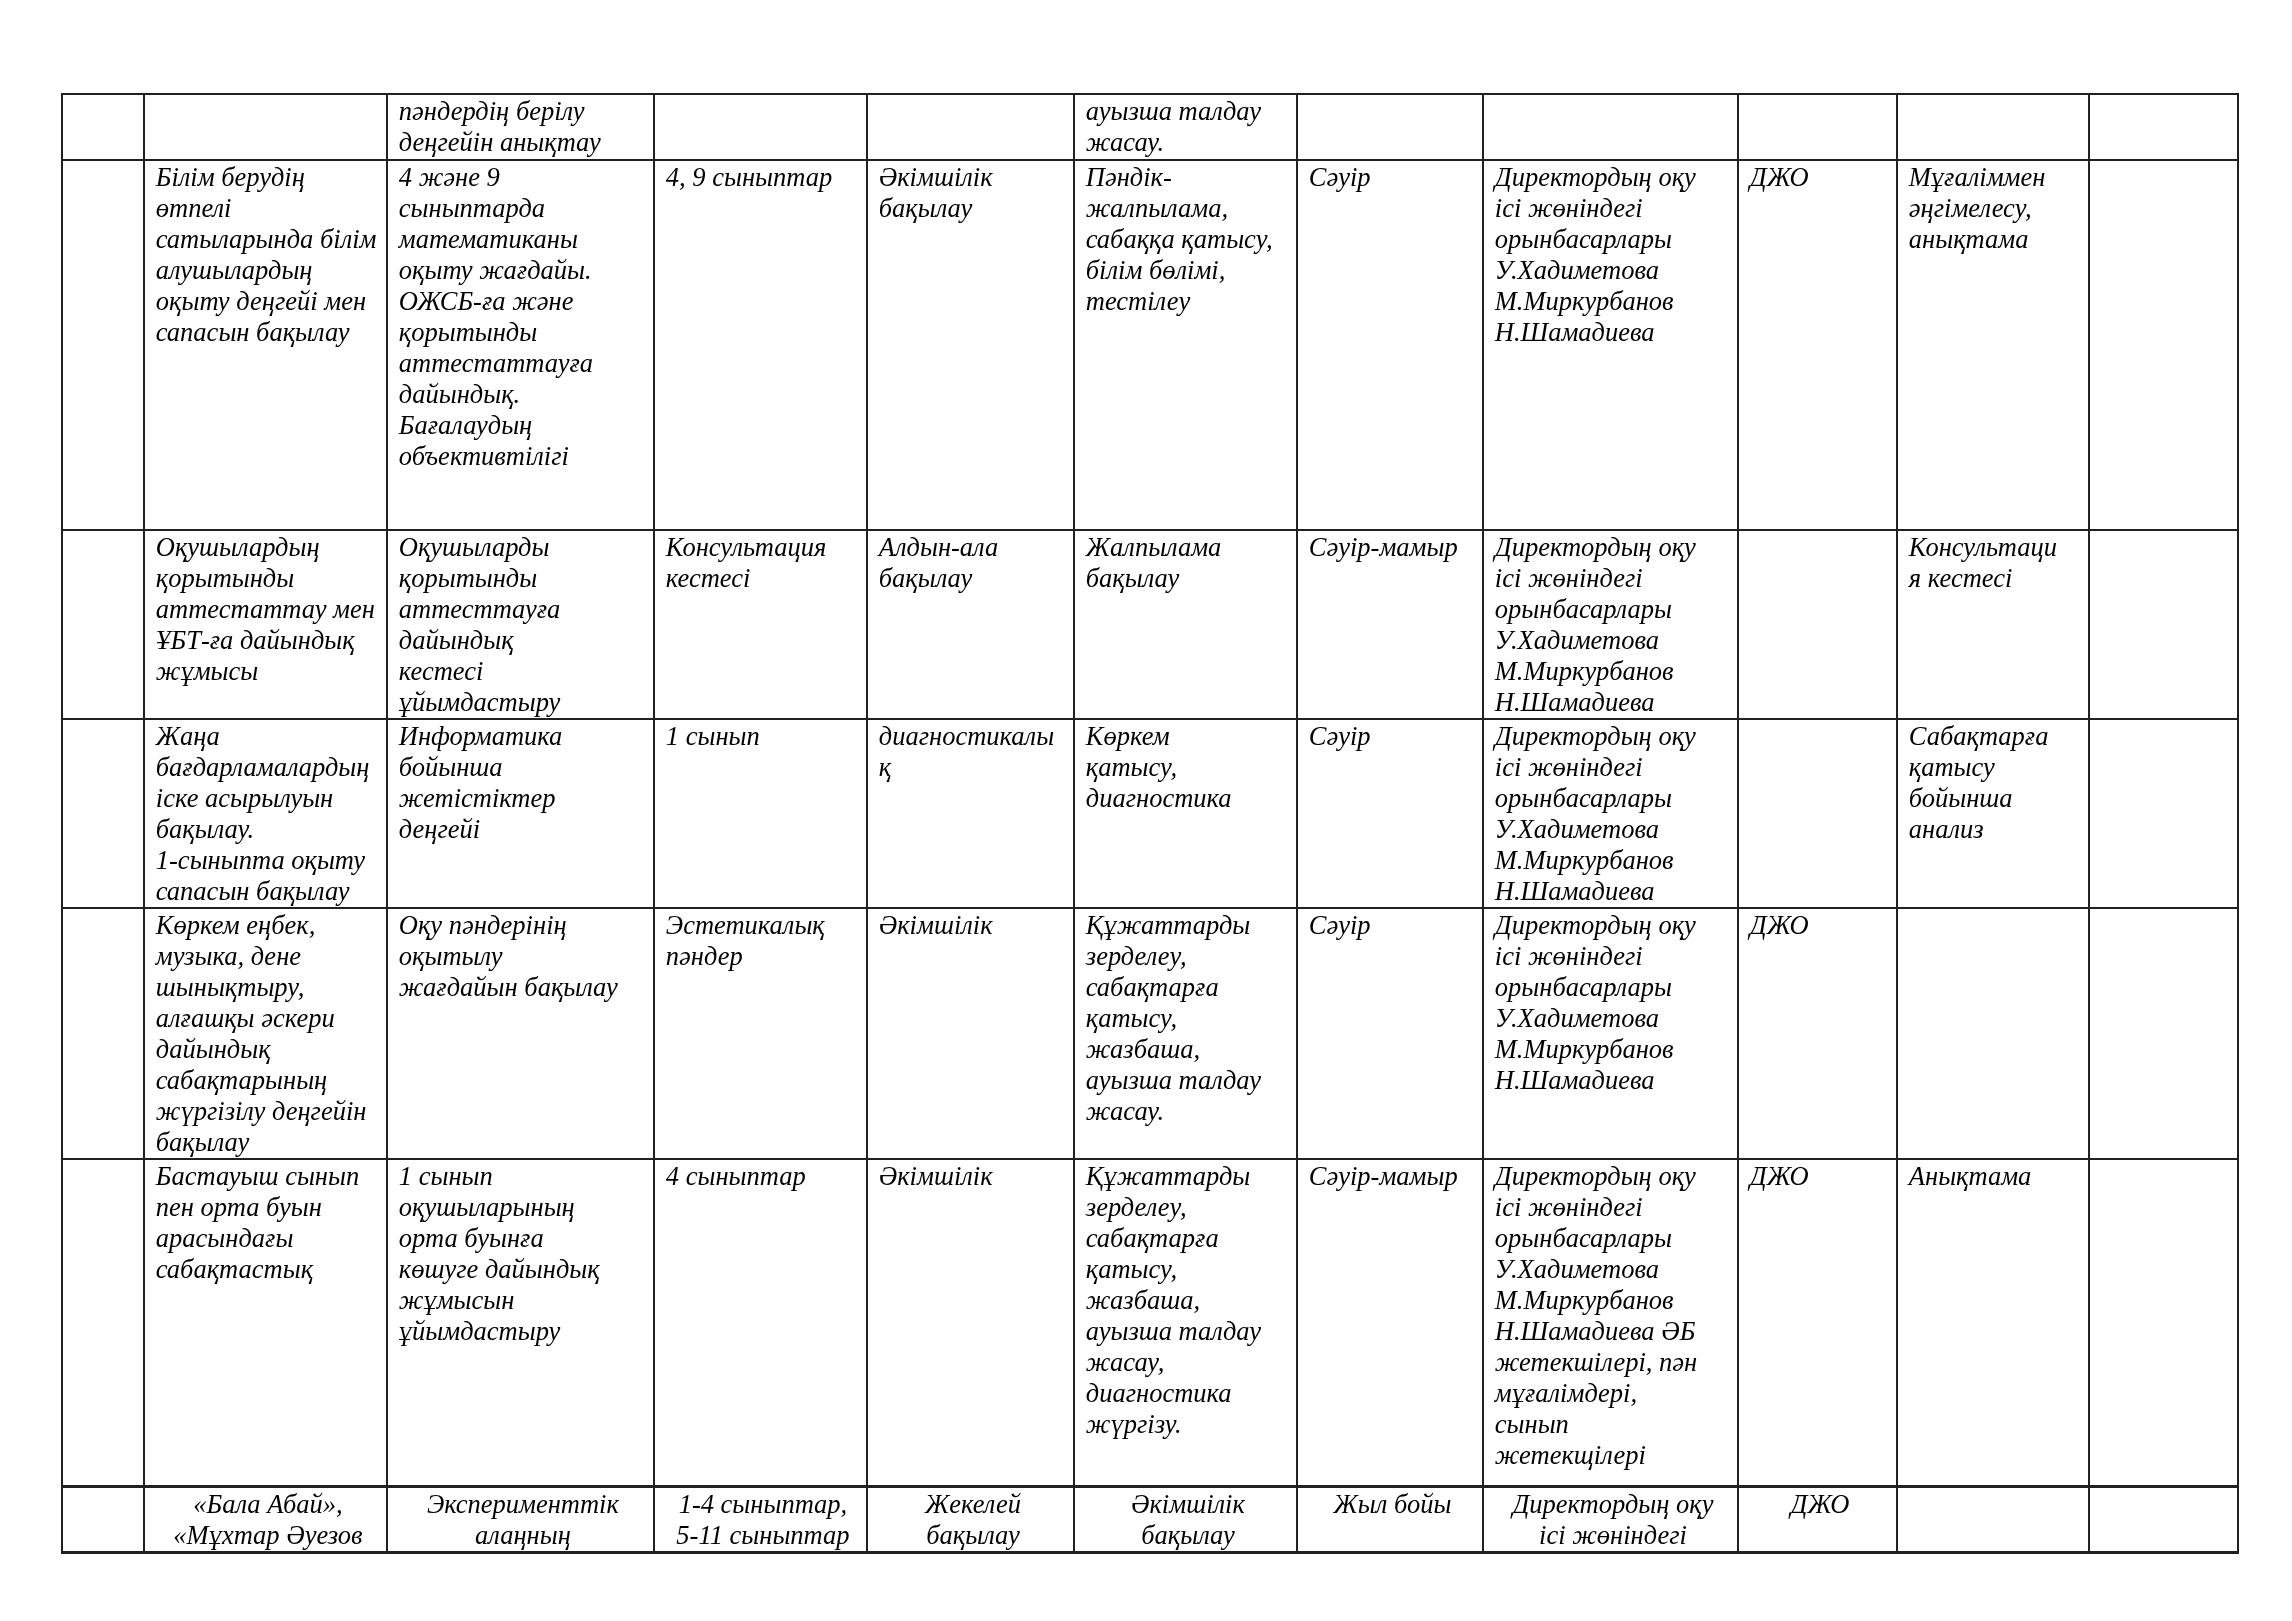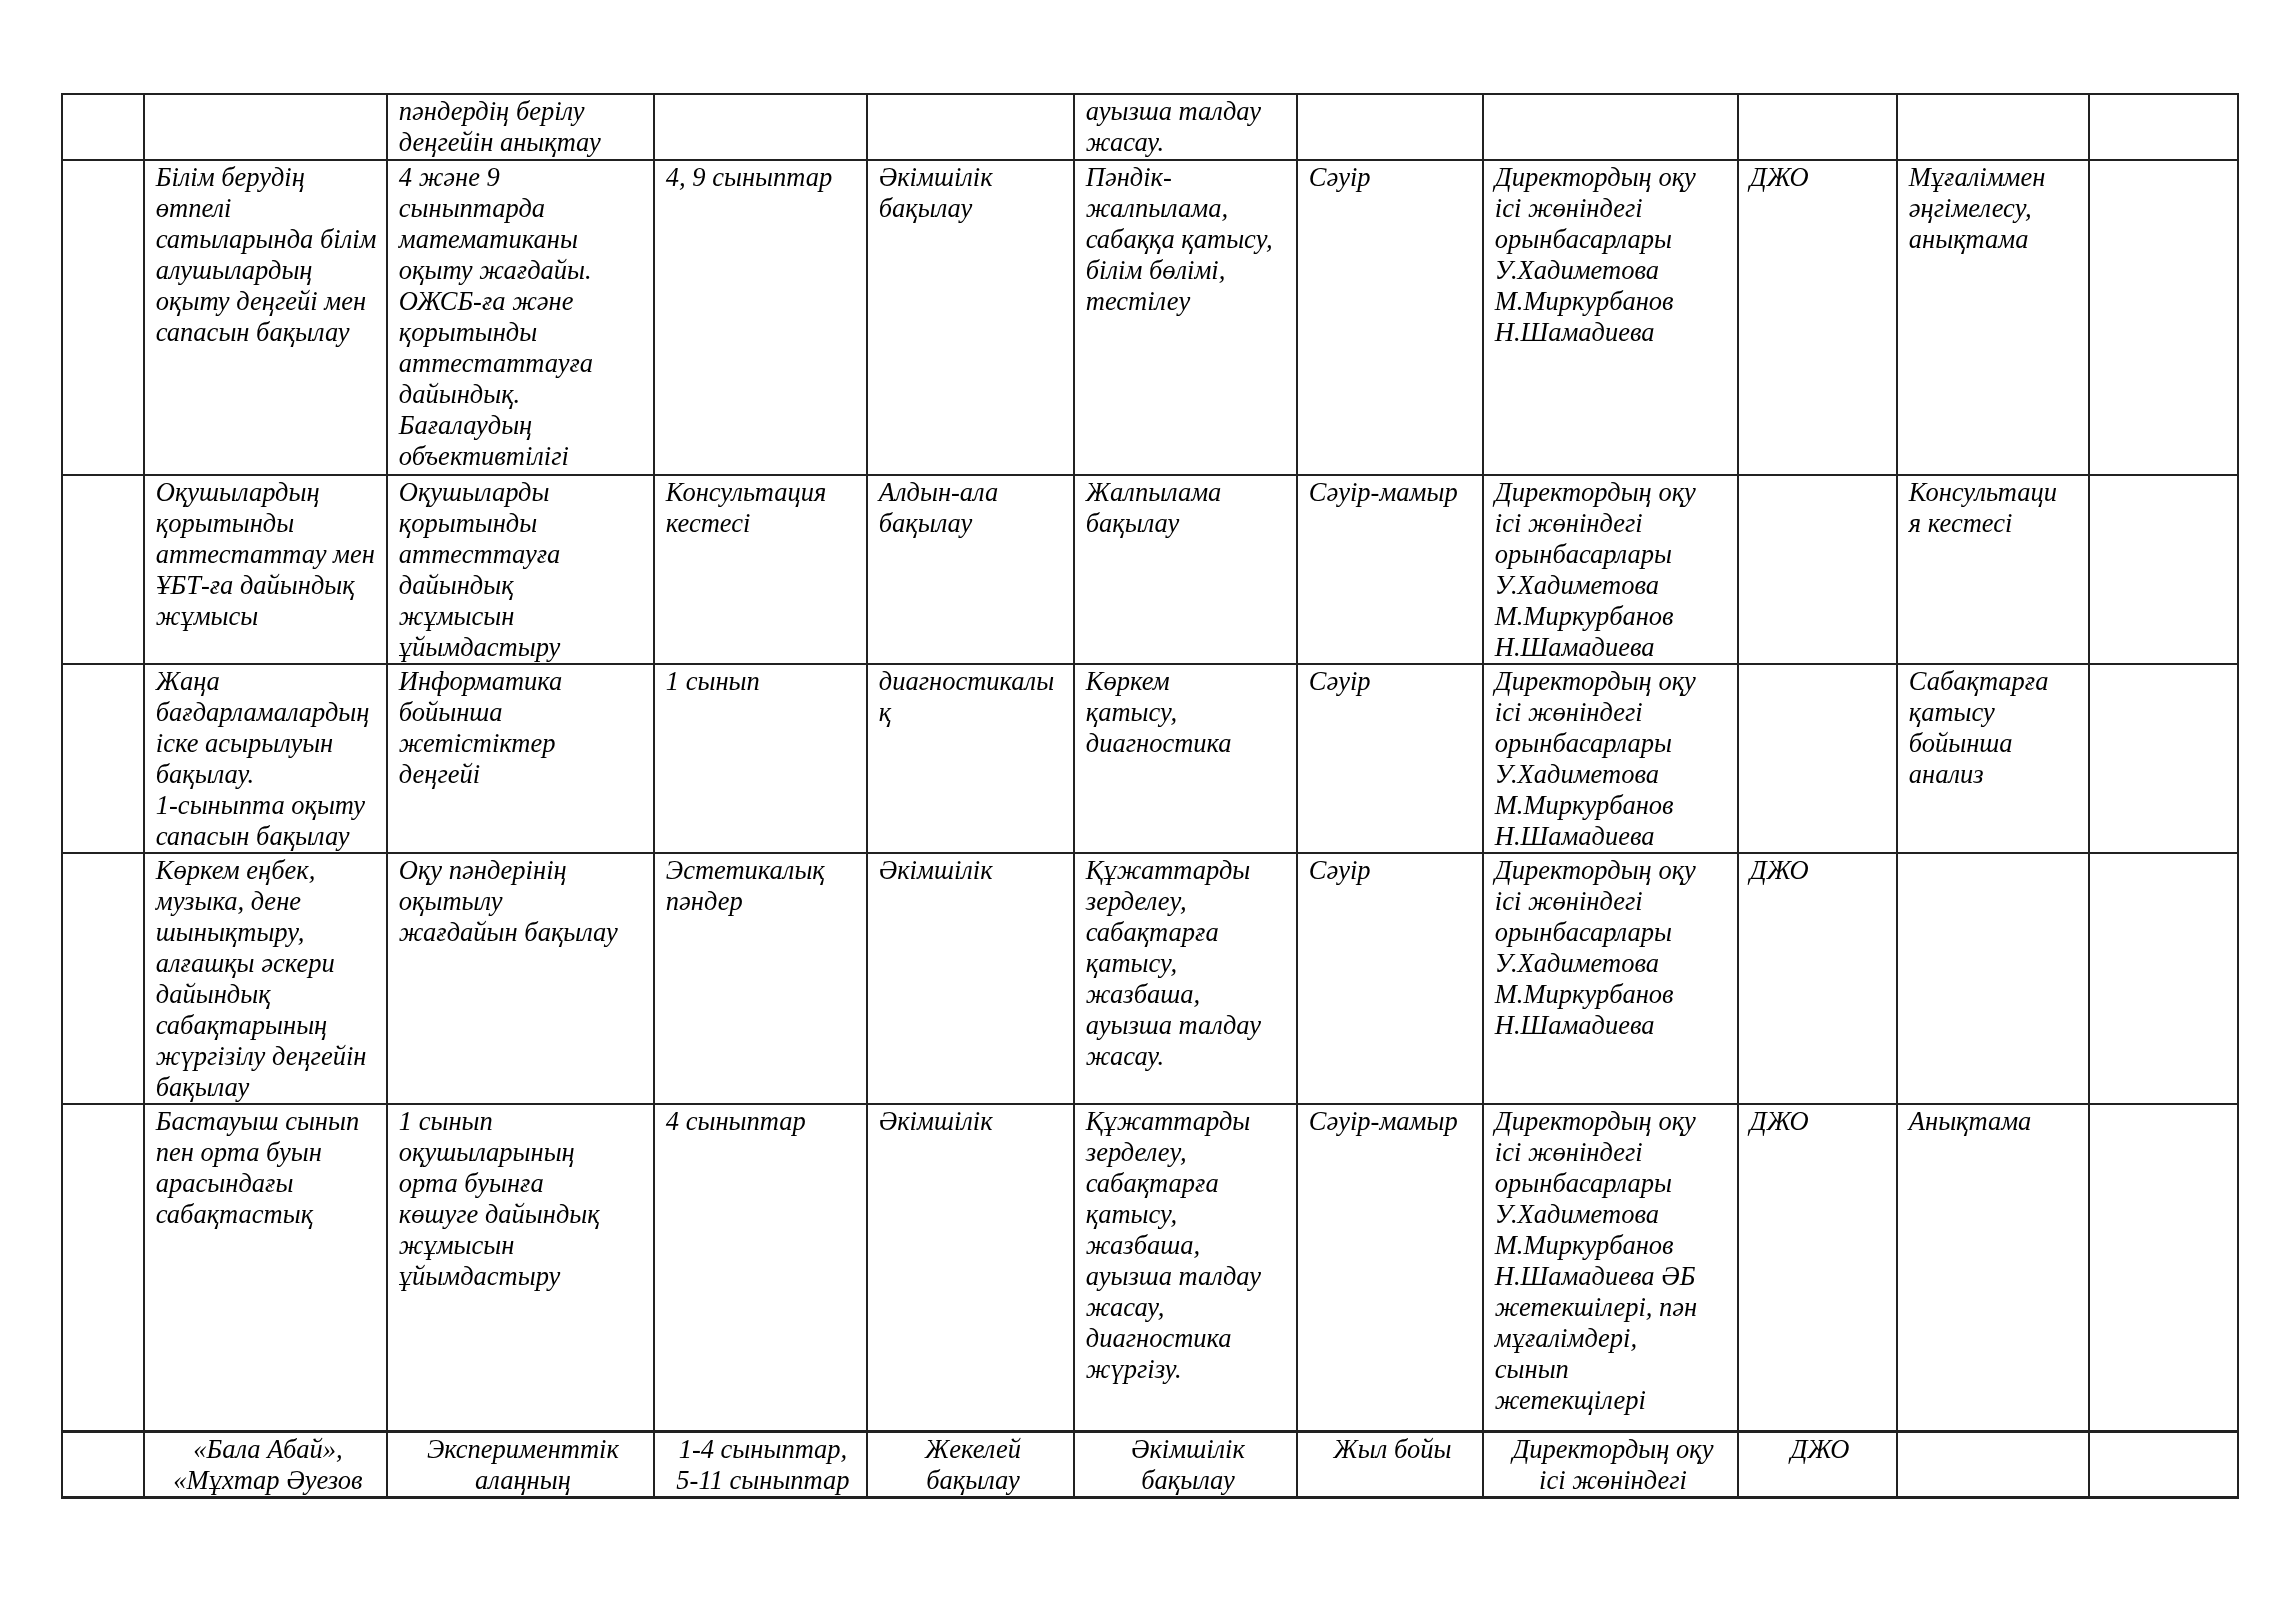"Білім берудің" tr { height: 315px -> 370px }
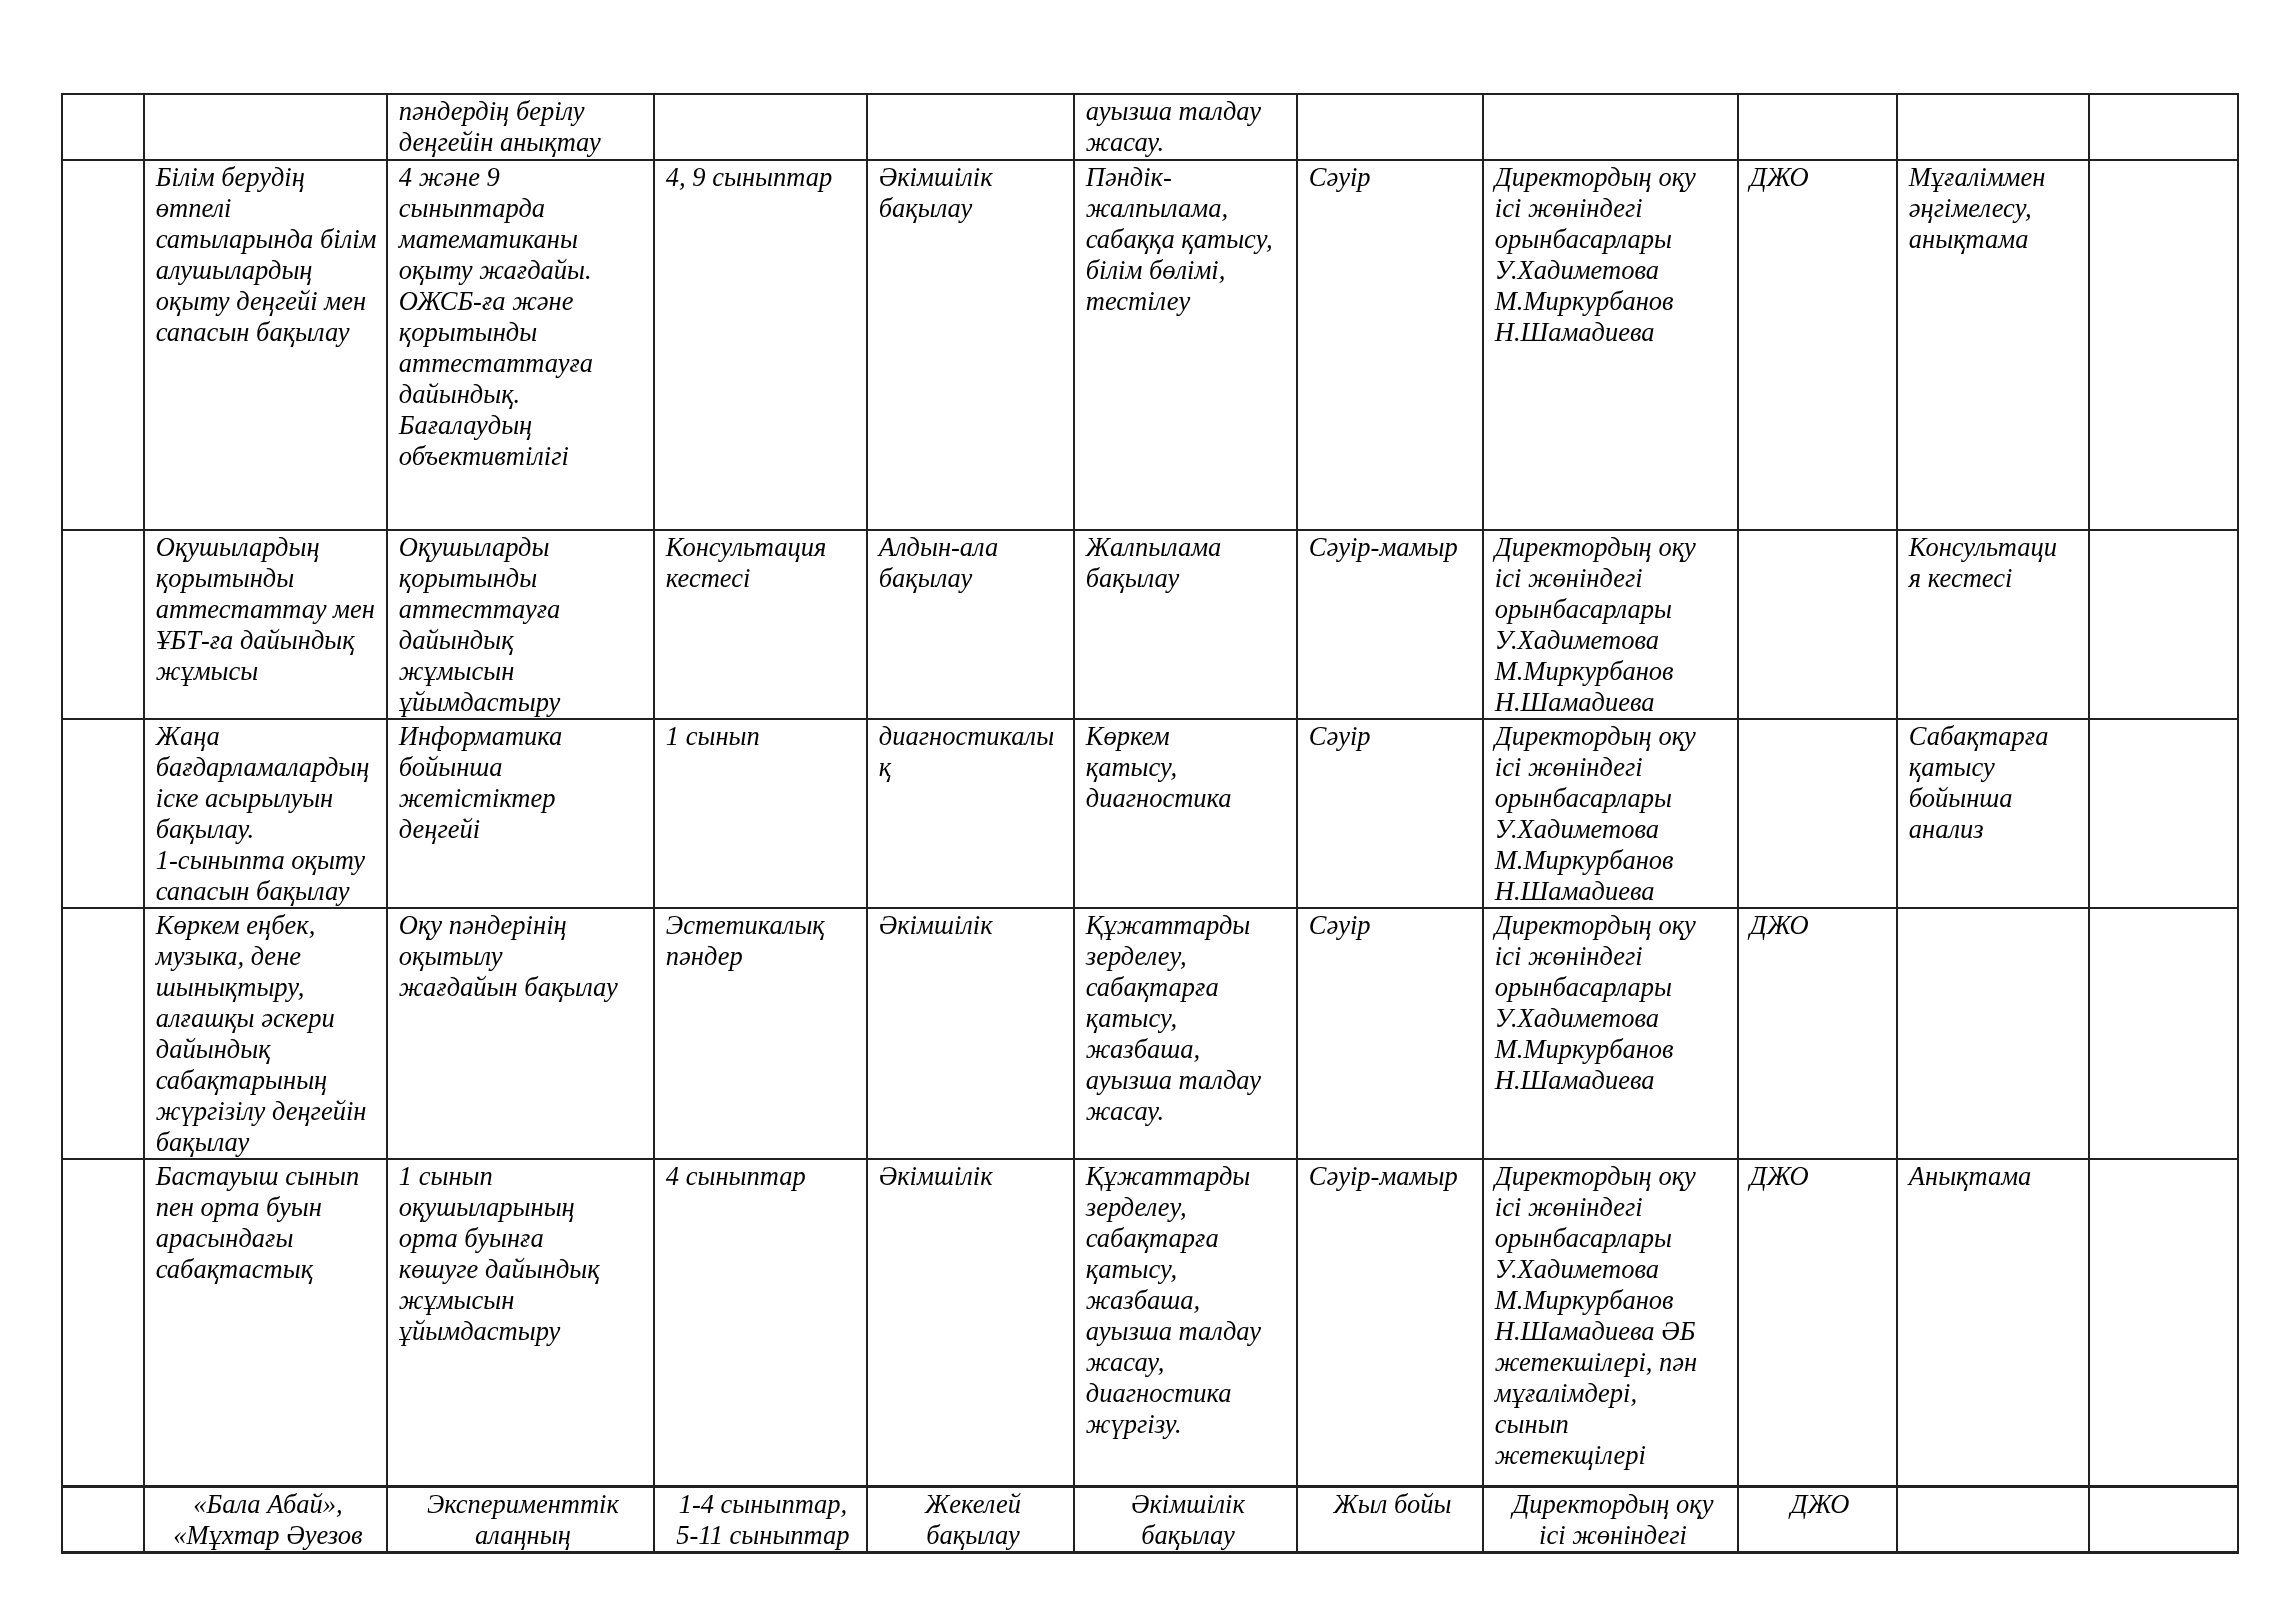"Оқушыларды" td { text: жұмысын -> кестесі }
